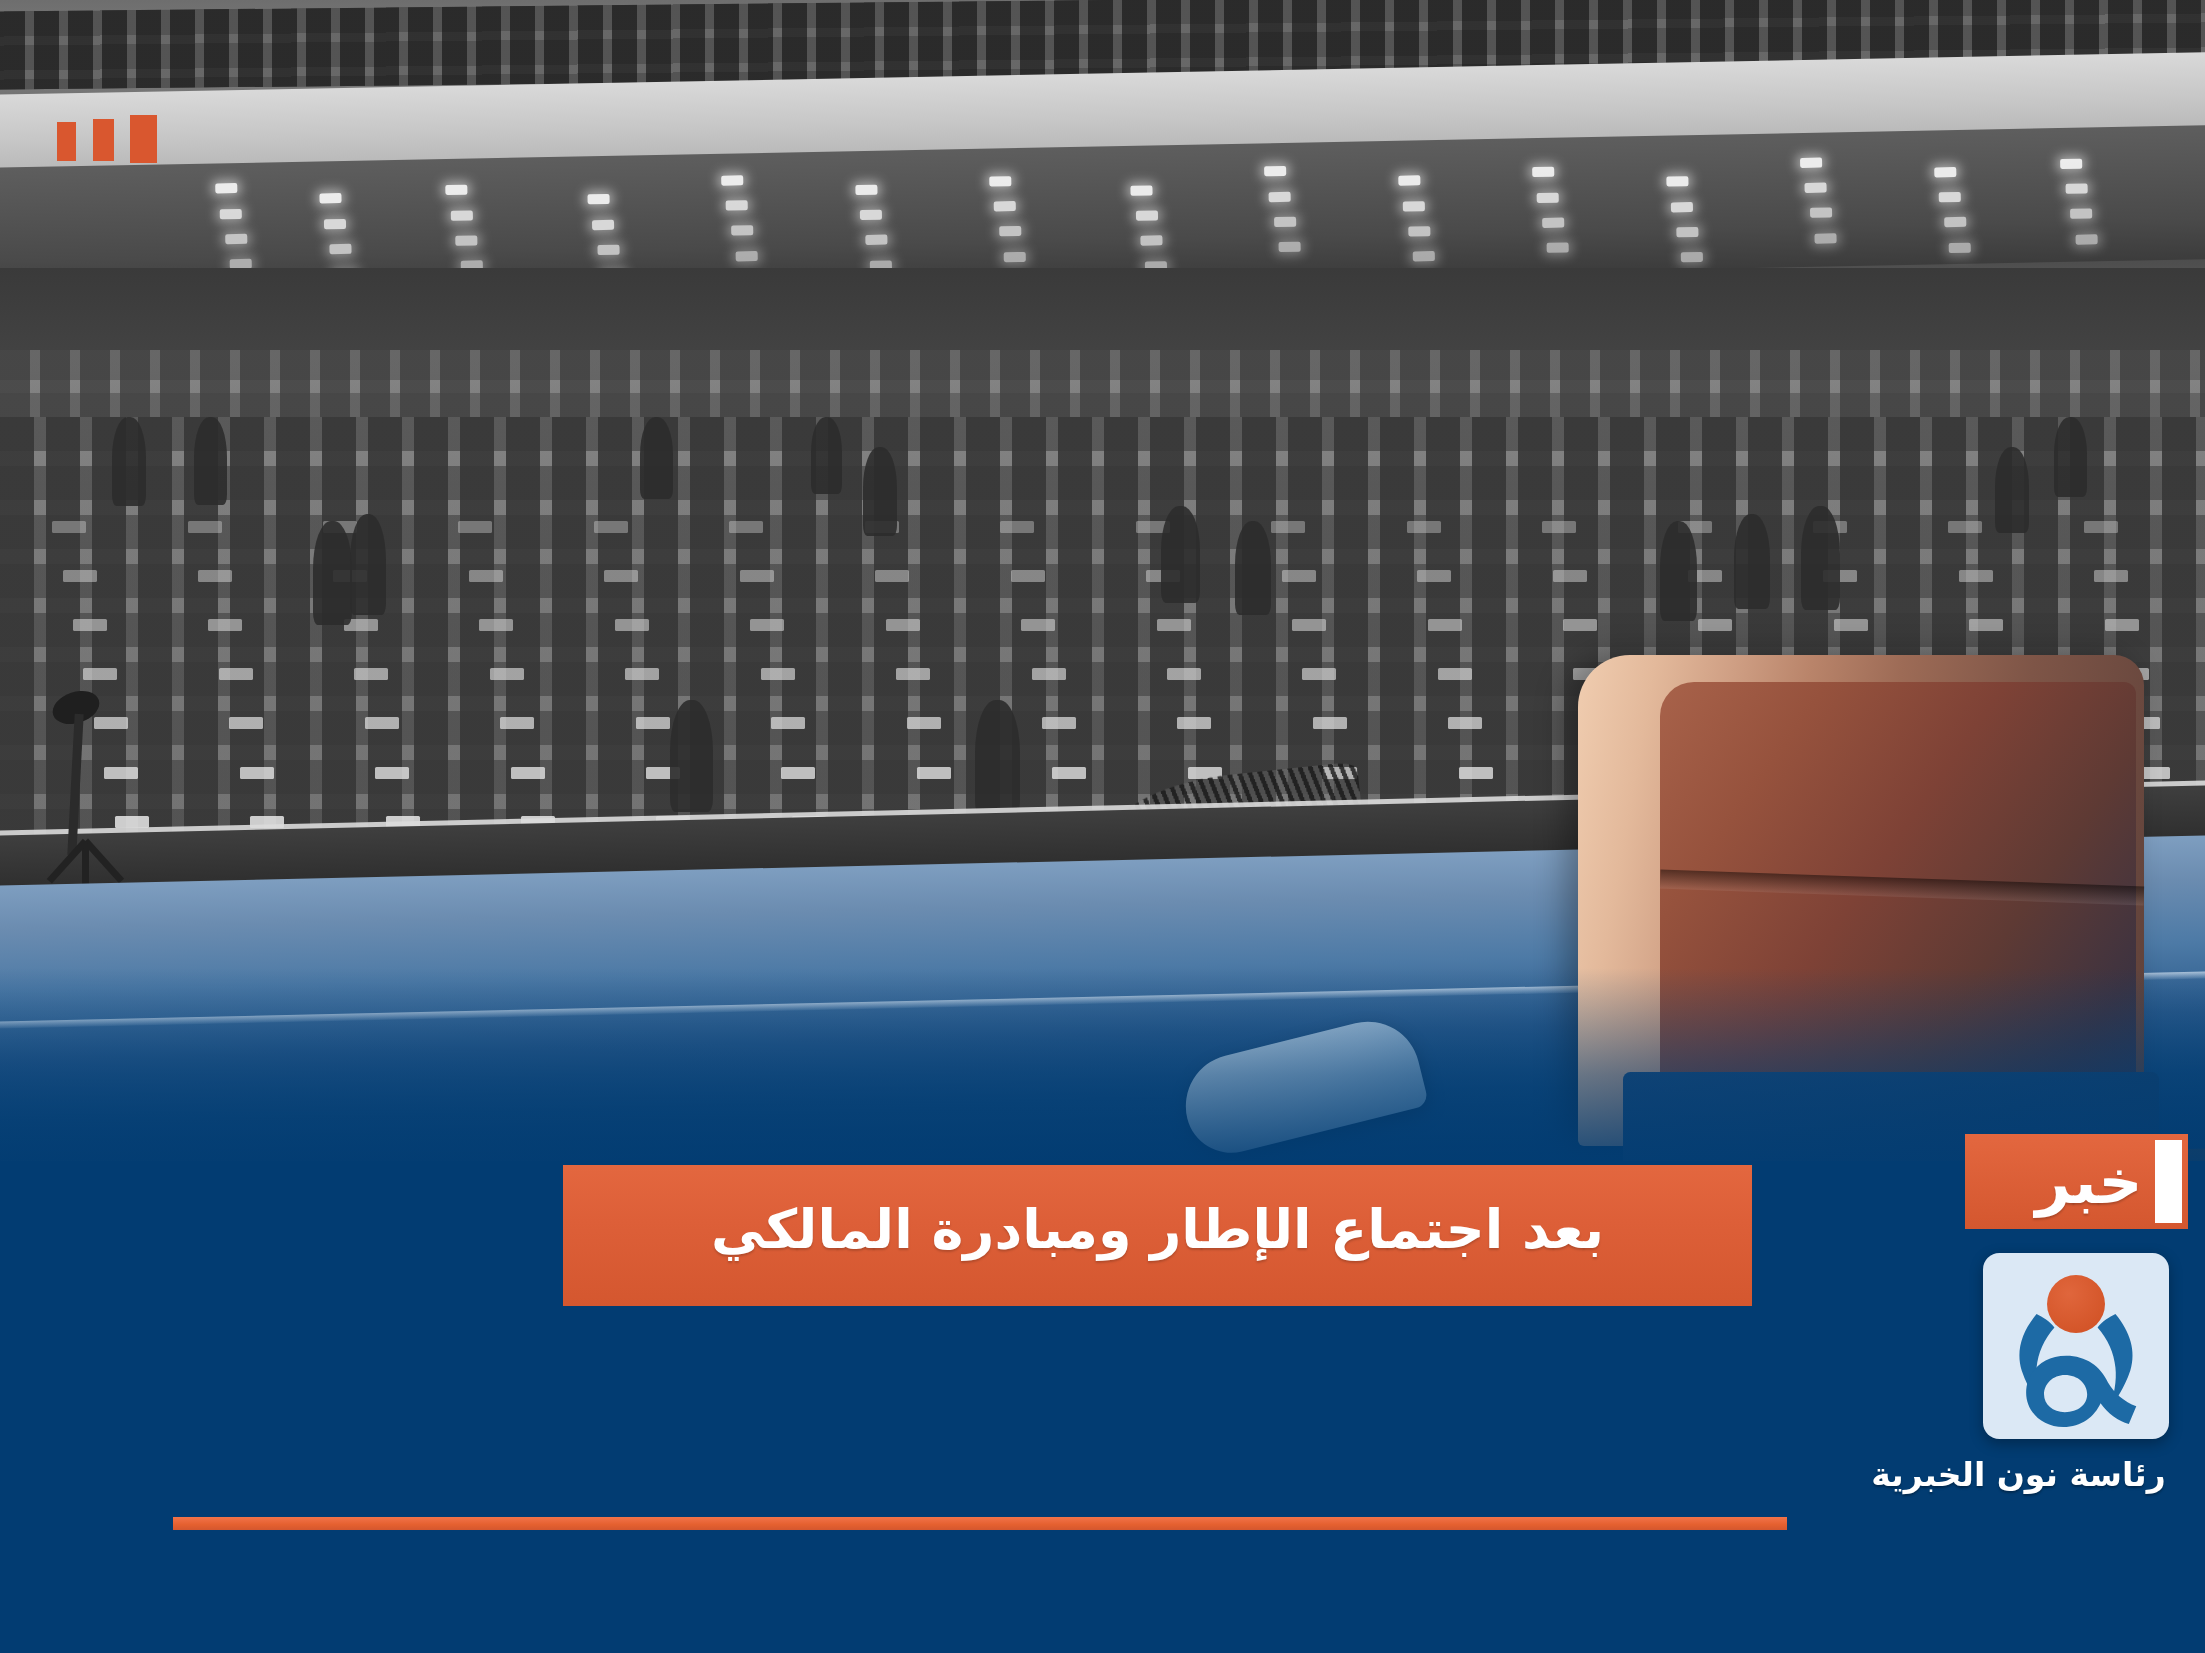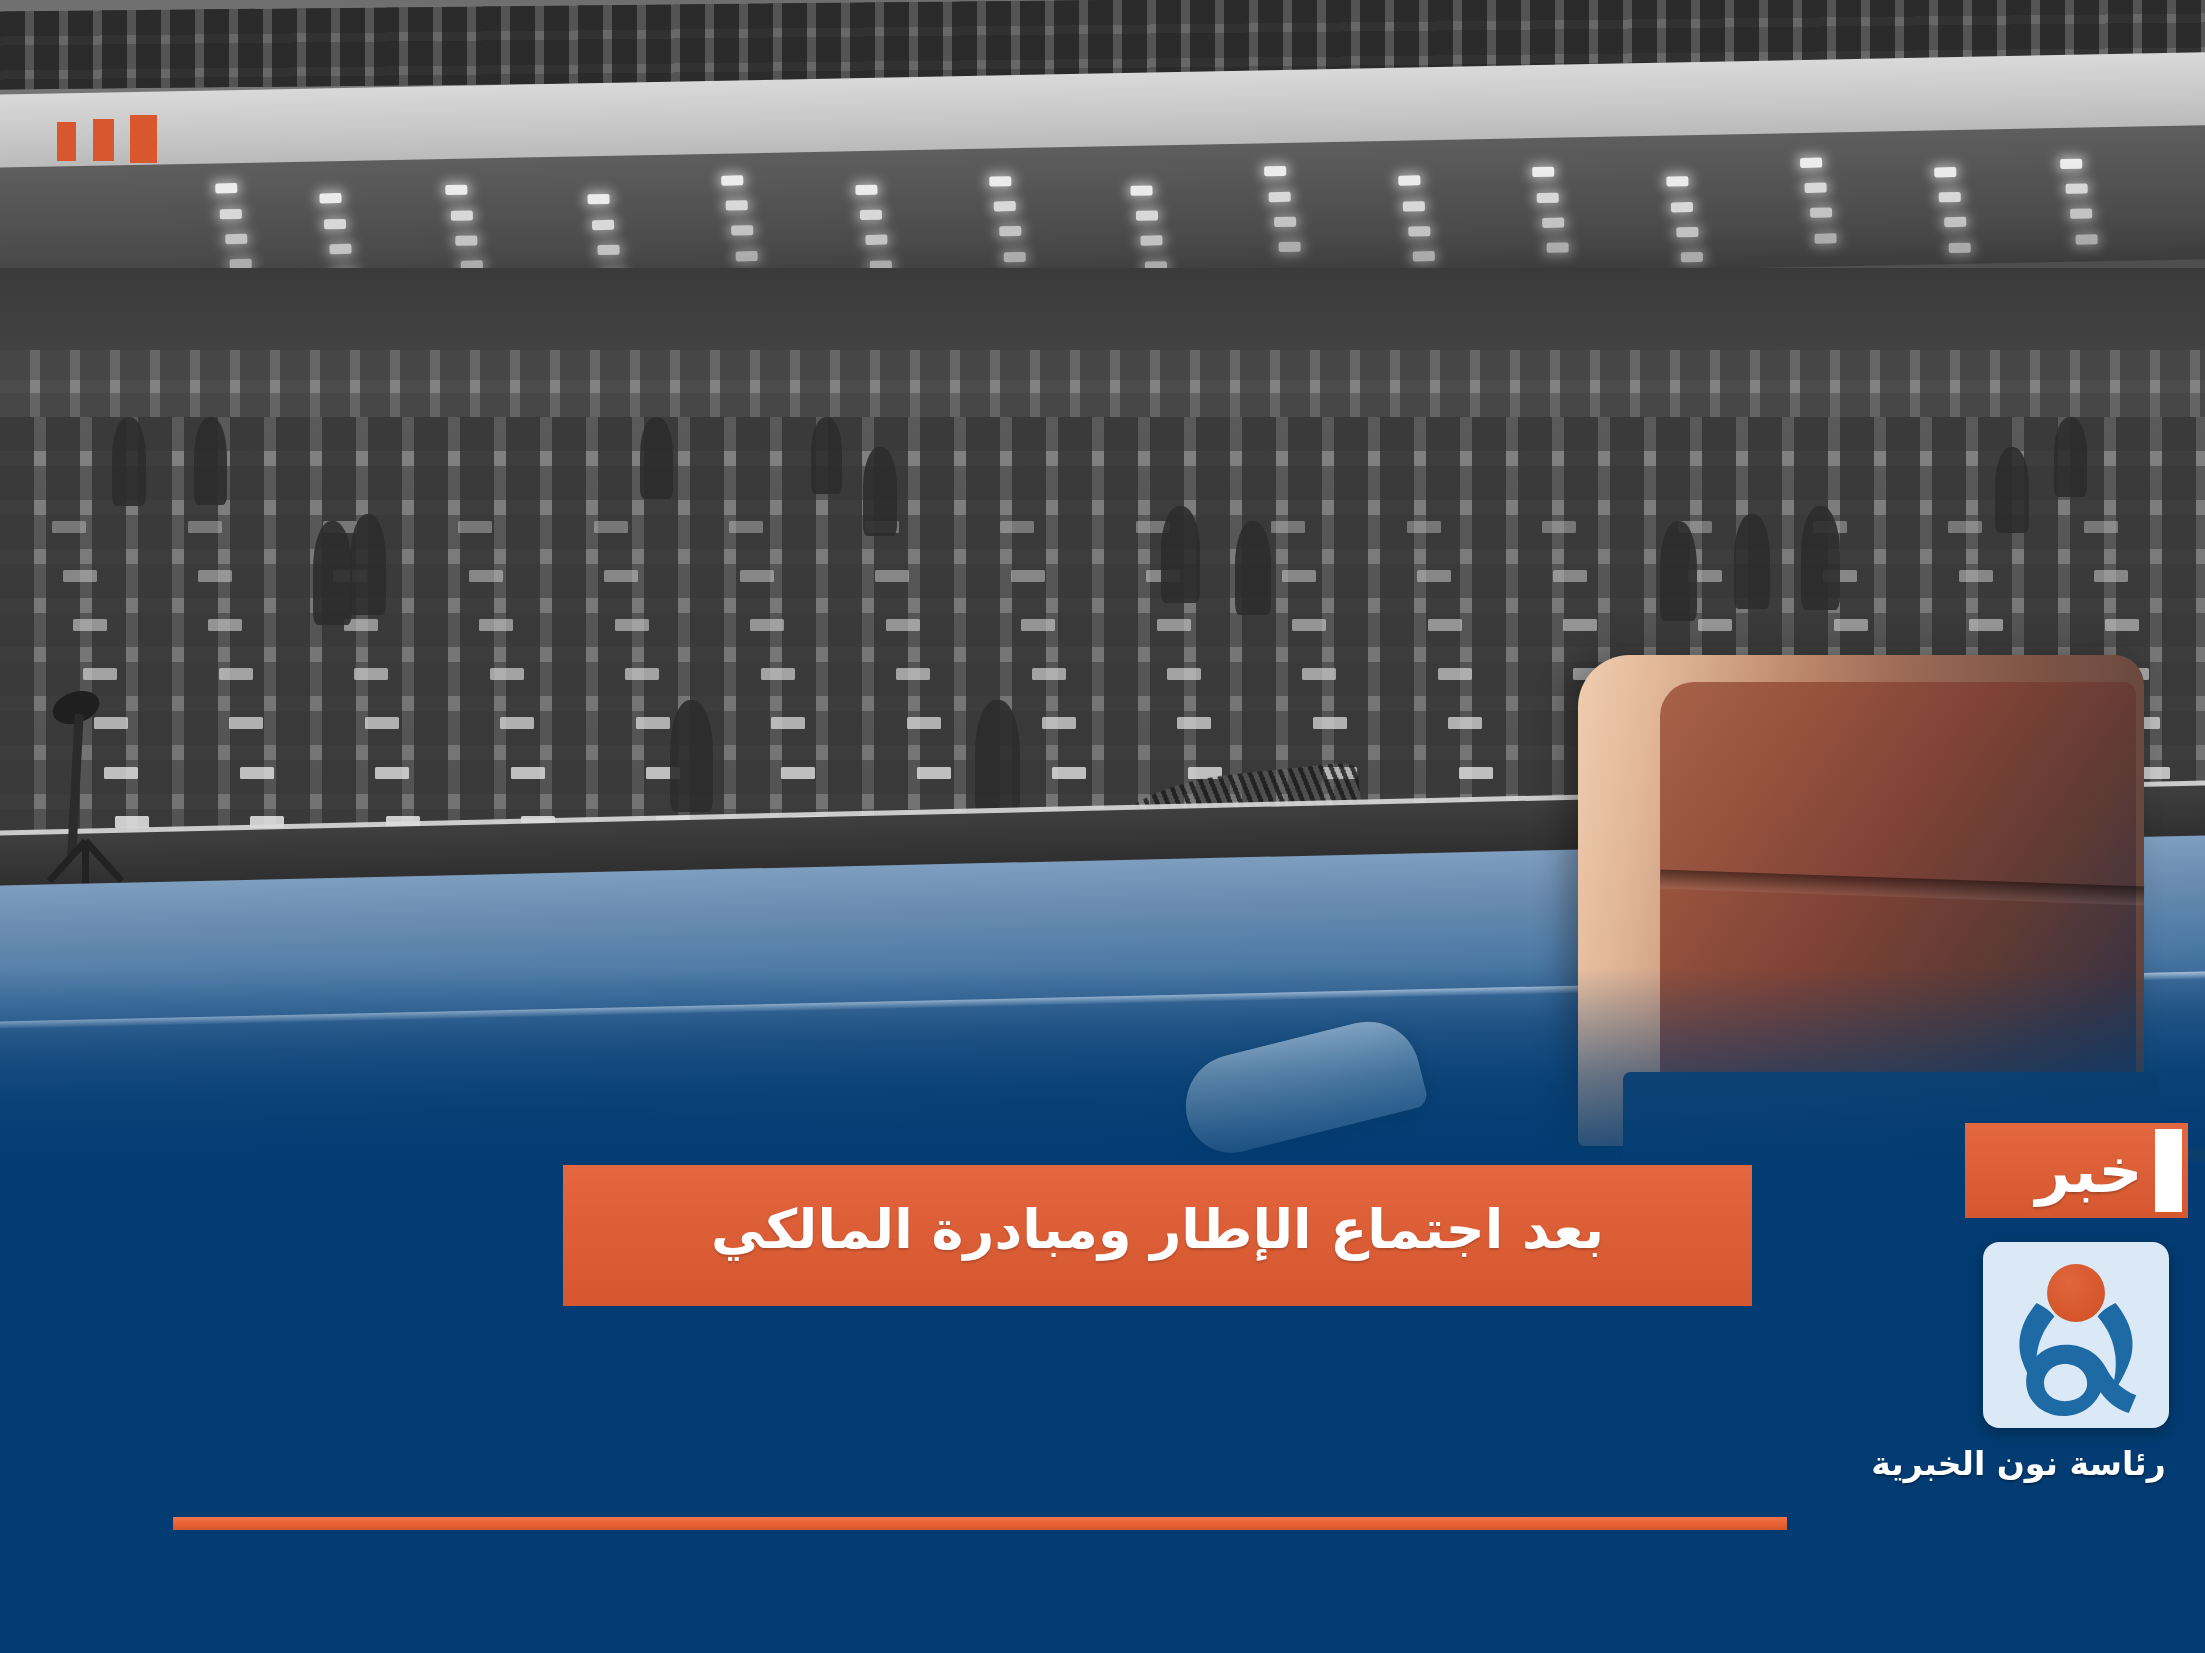"خبر" .badge { margin: 1px 0 0 auto -> 12px 0 0 auto }
